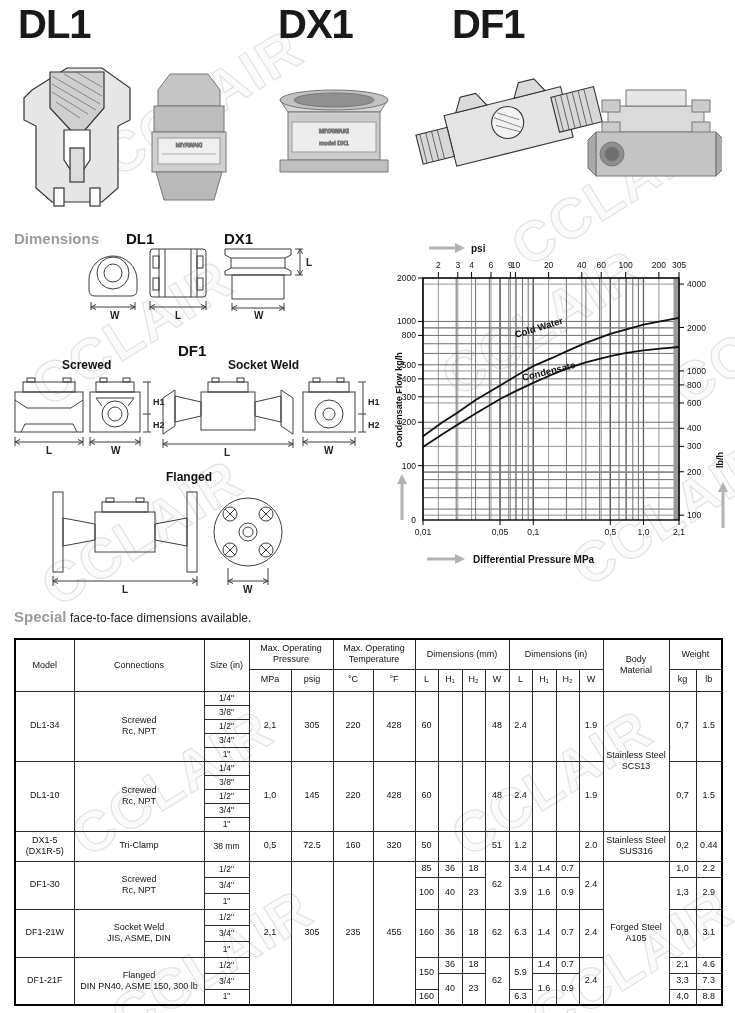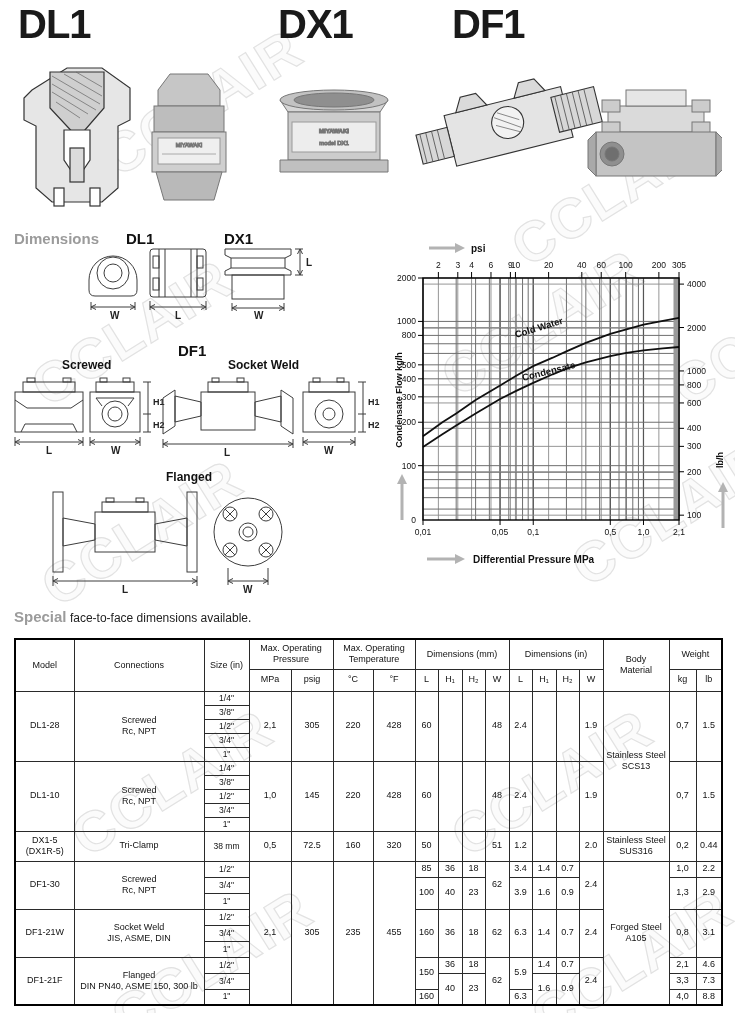"DL1-28" td.model { text: DL1-28 -> DL1-34 }
